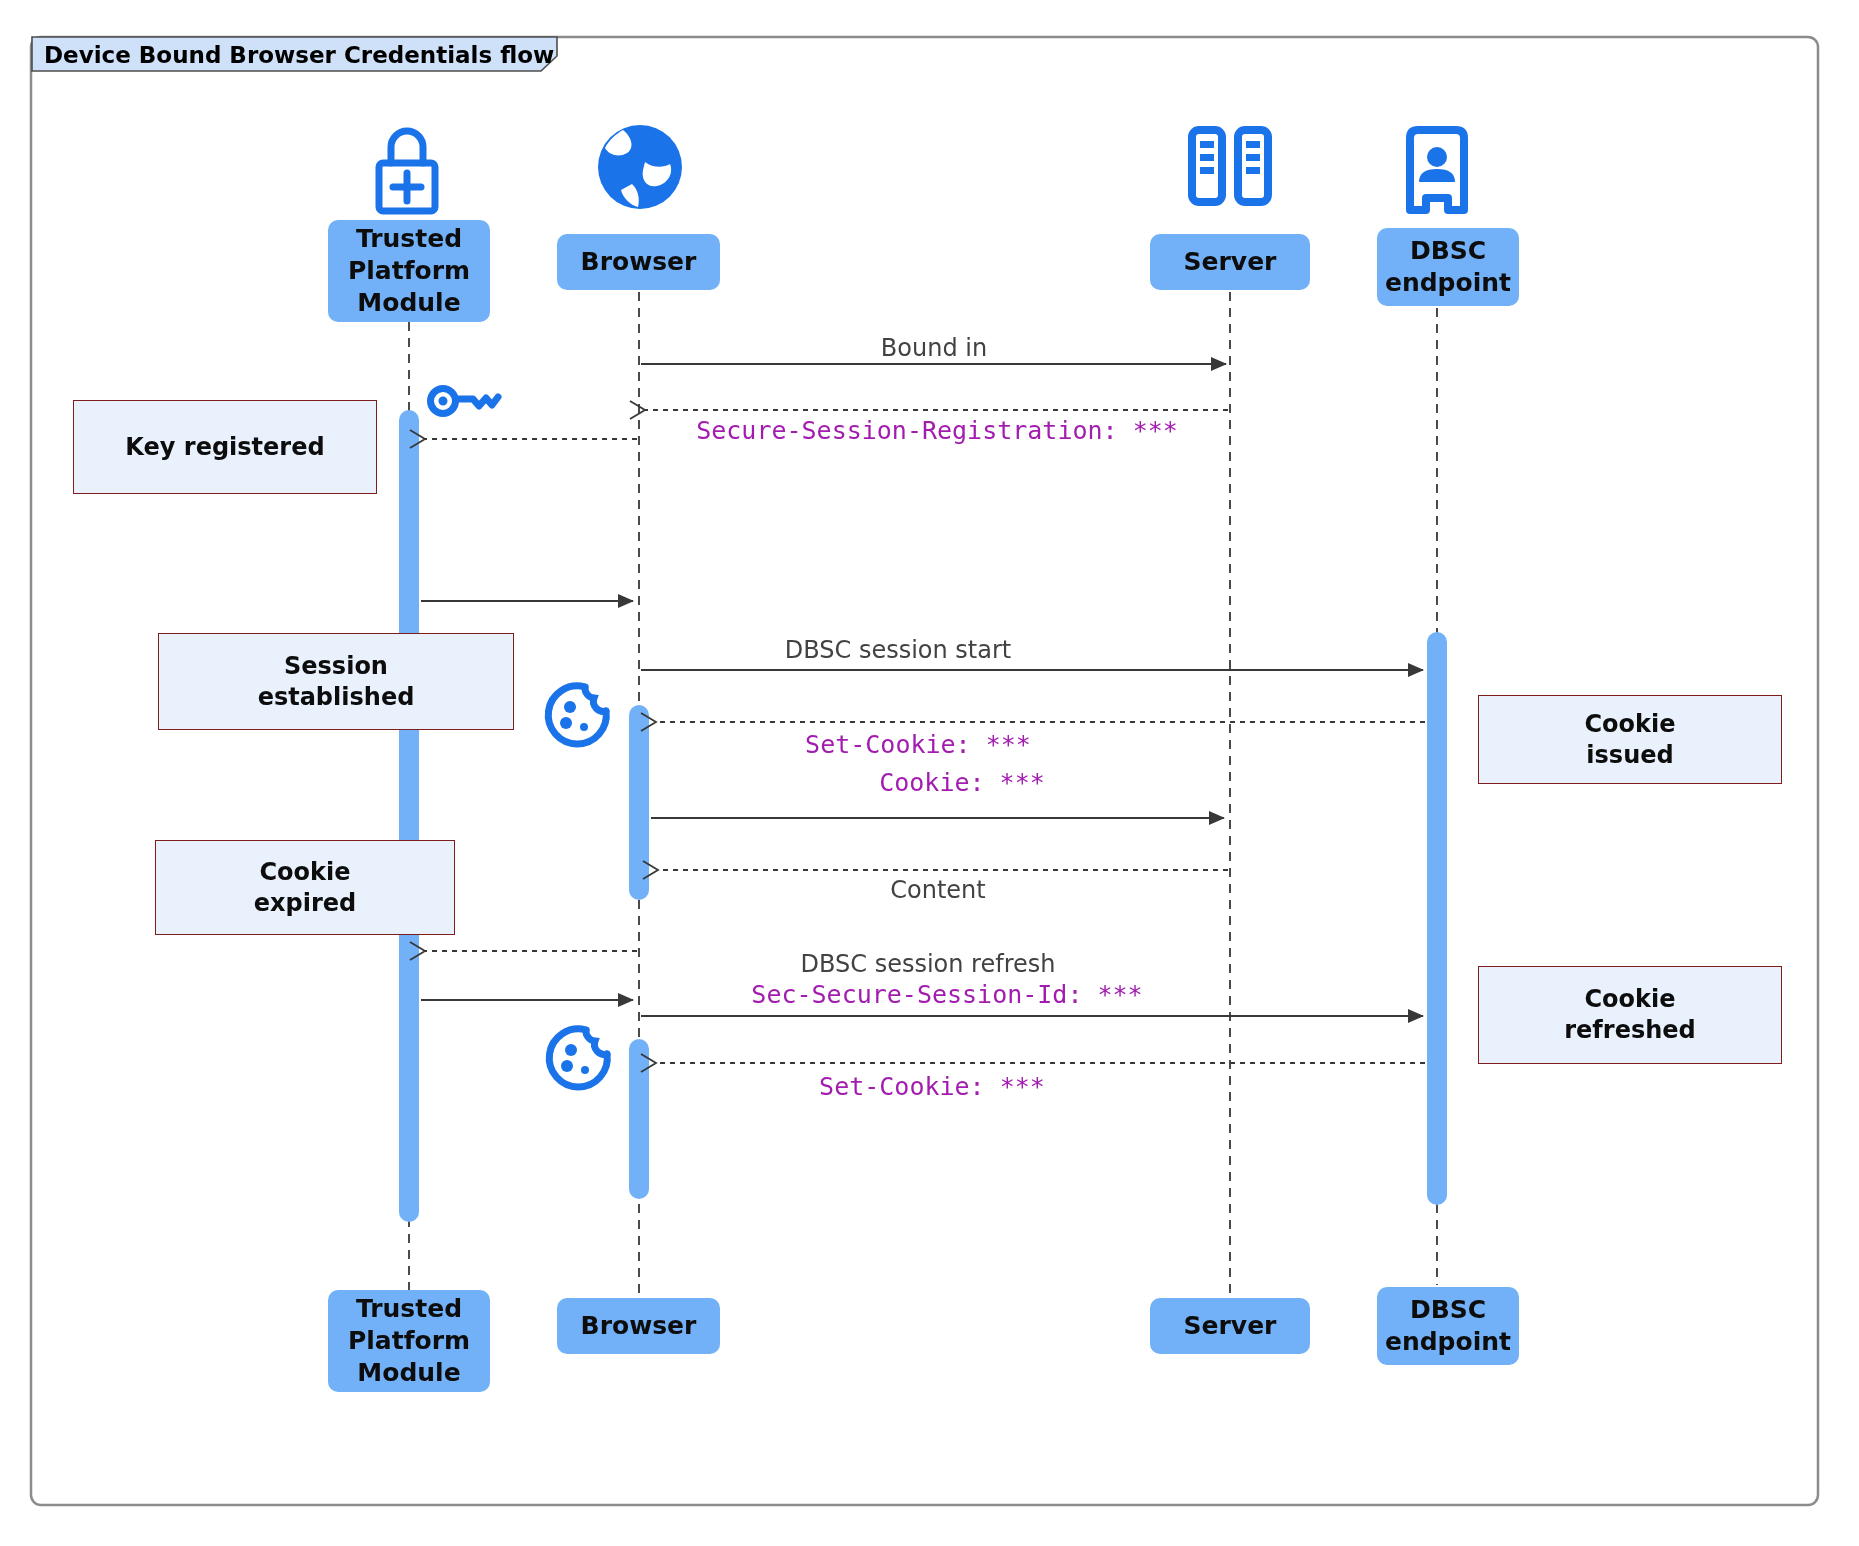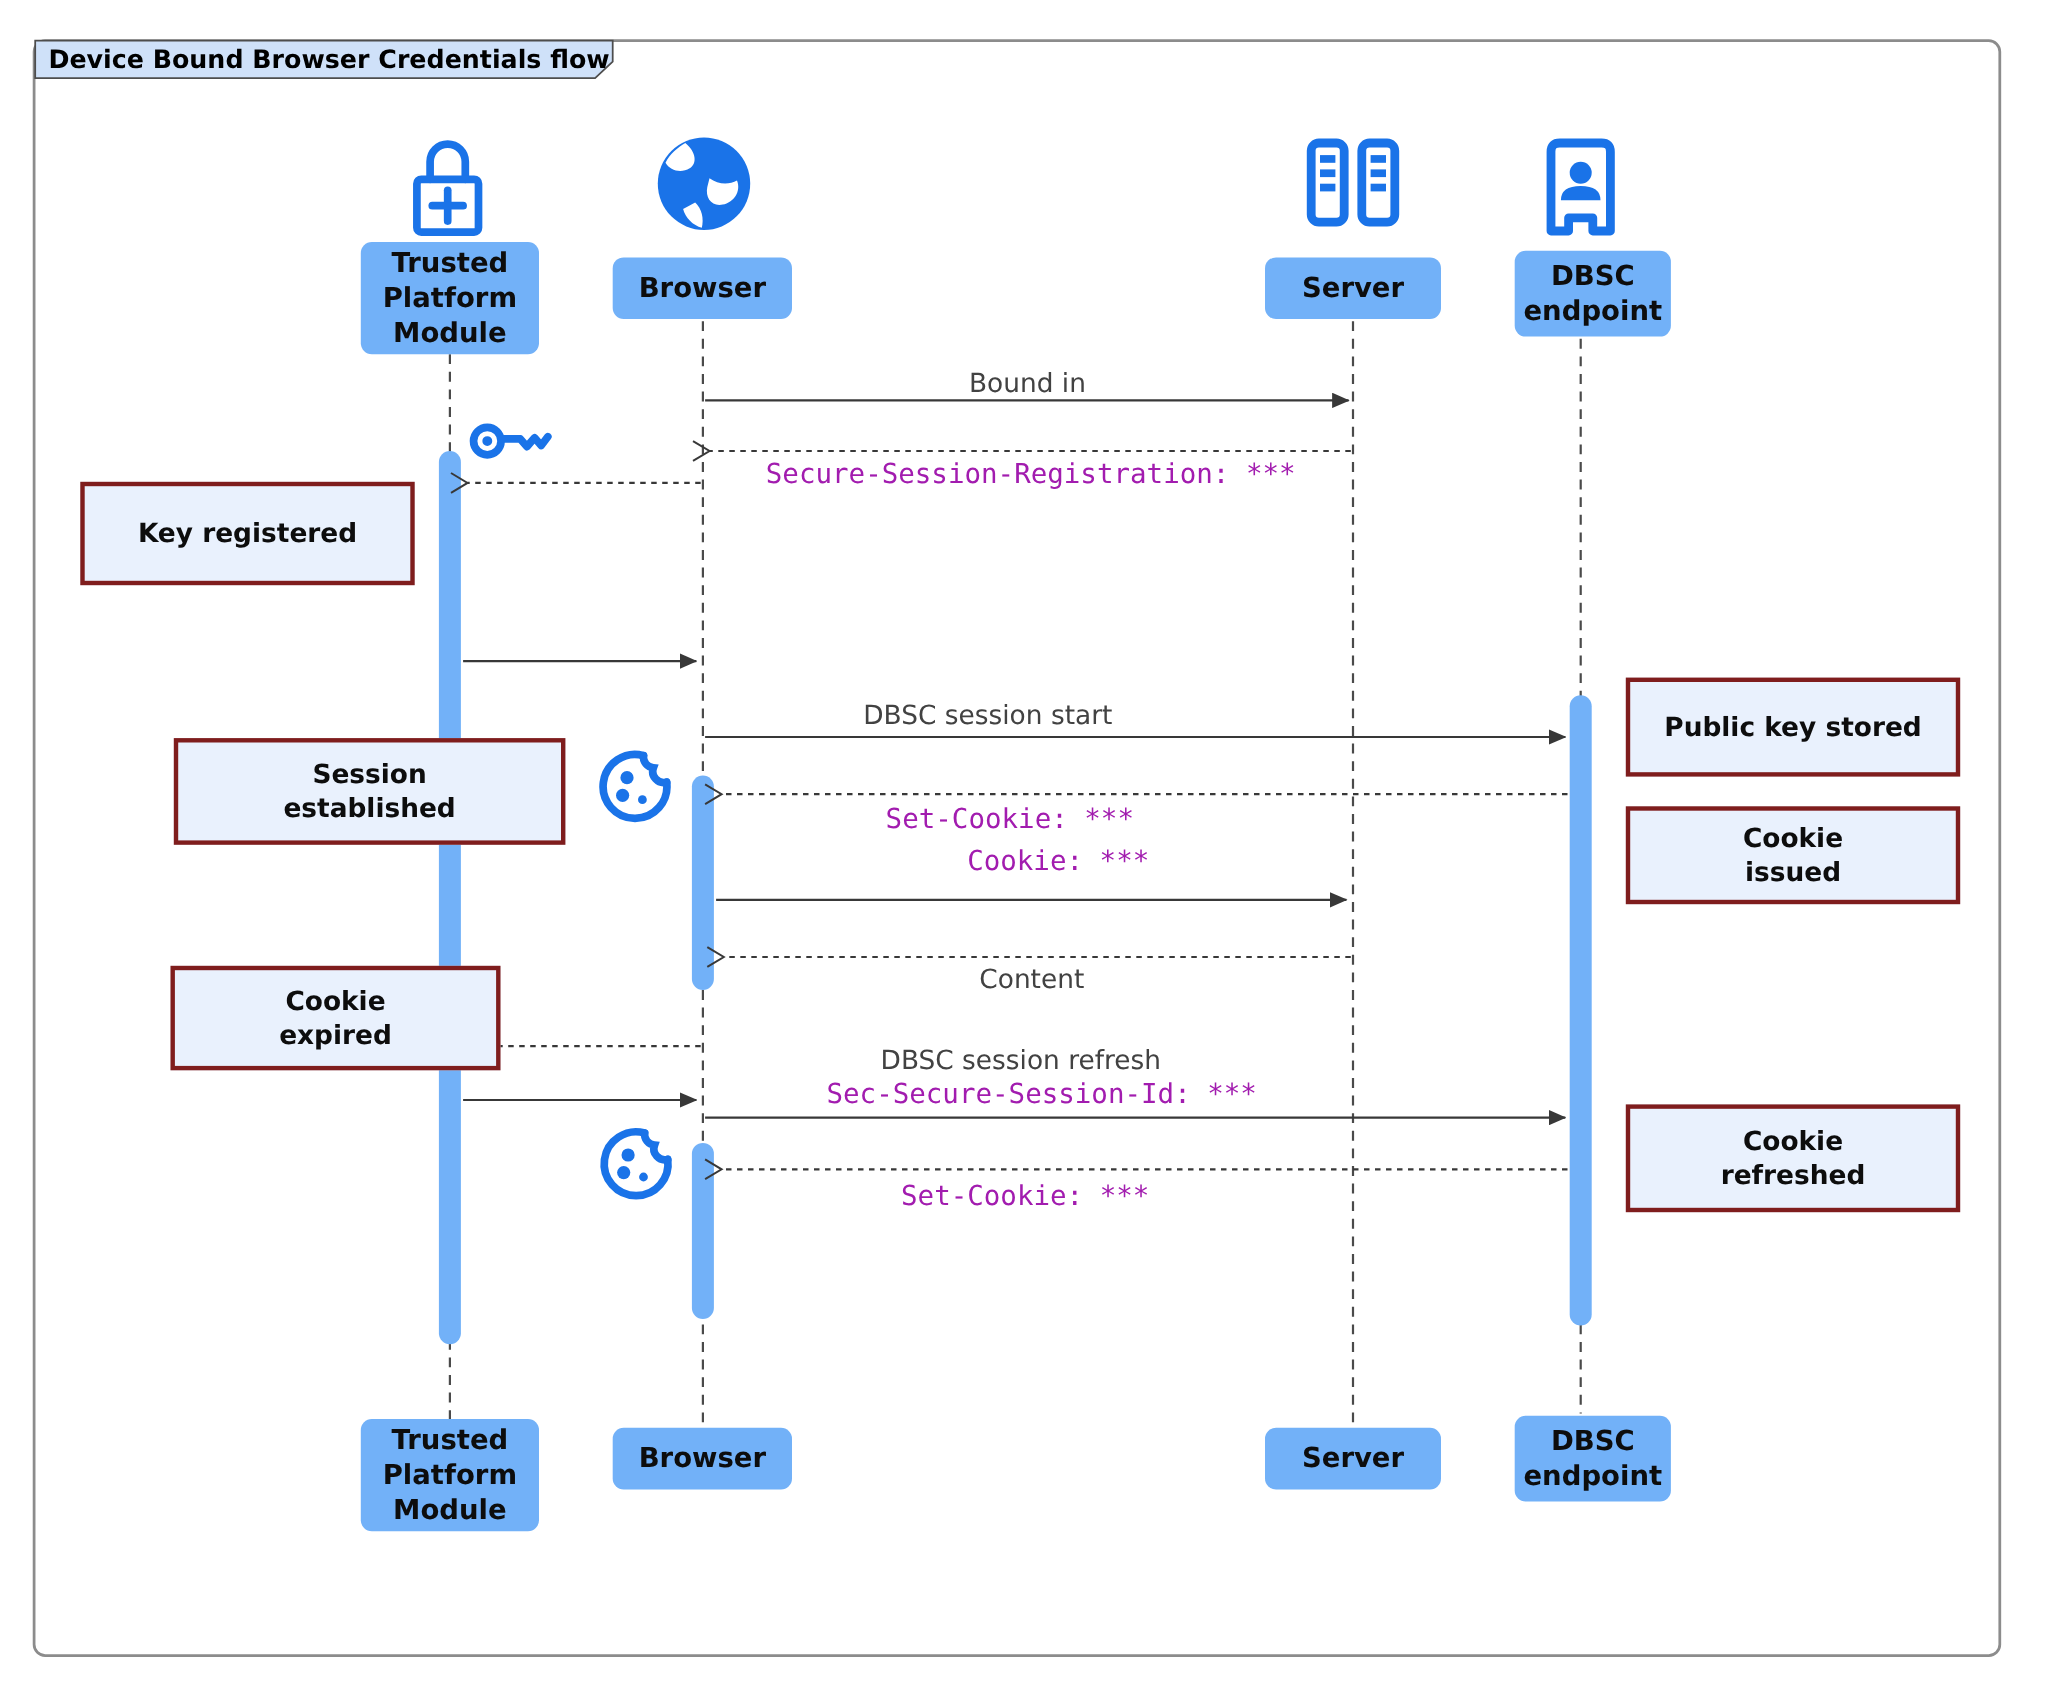"Key registered" .note { border: 4px solid #7f1d1d -> 1px solid #7f1d1d; margin-top: 38px -> none }
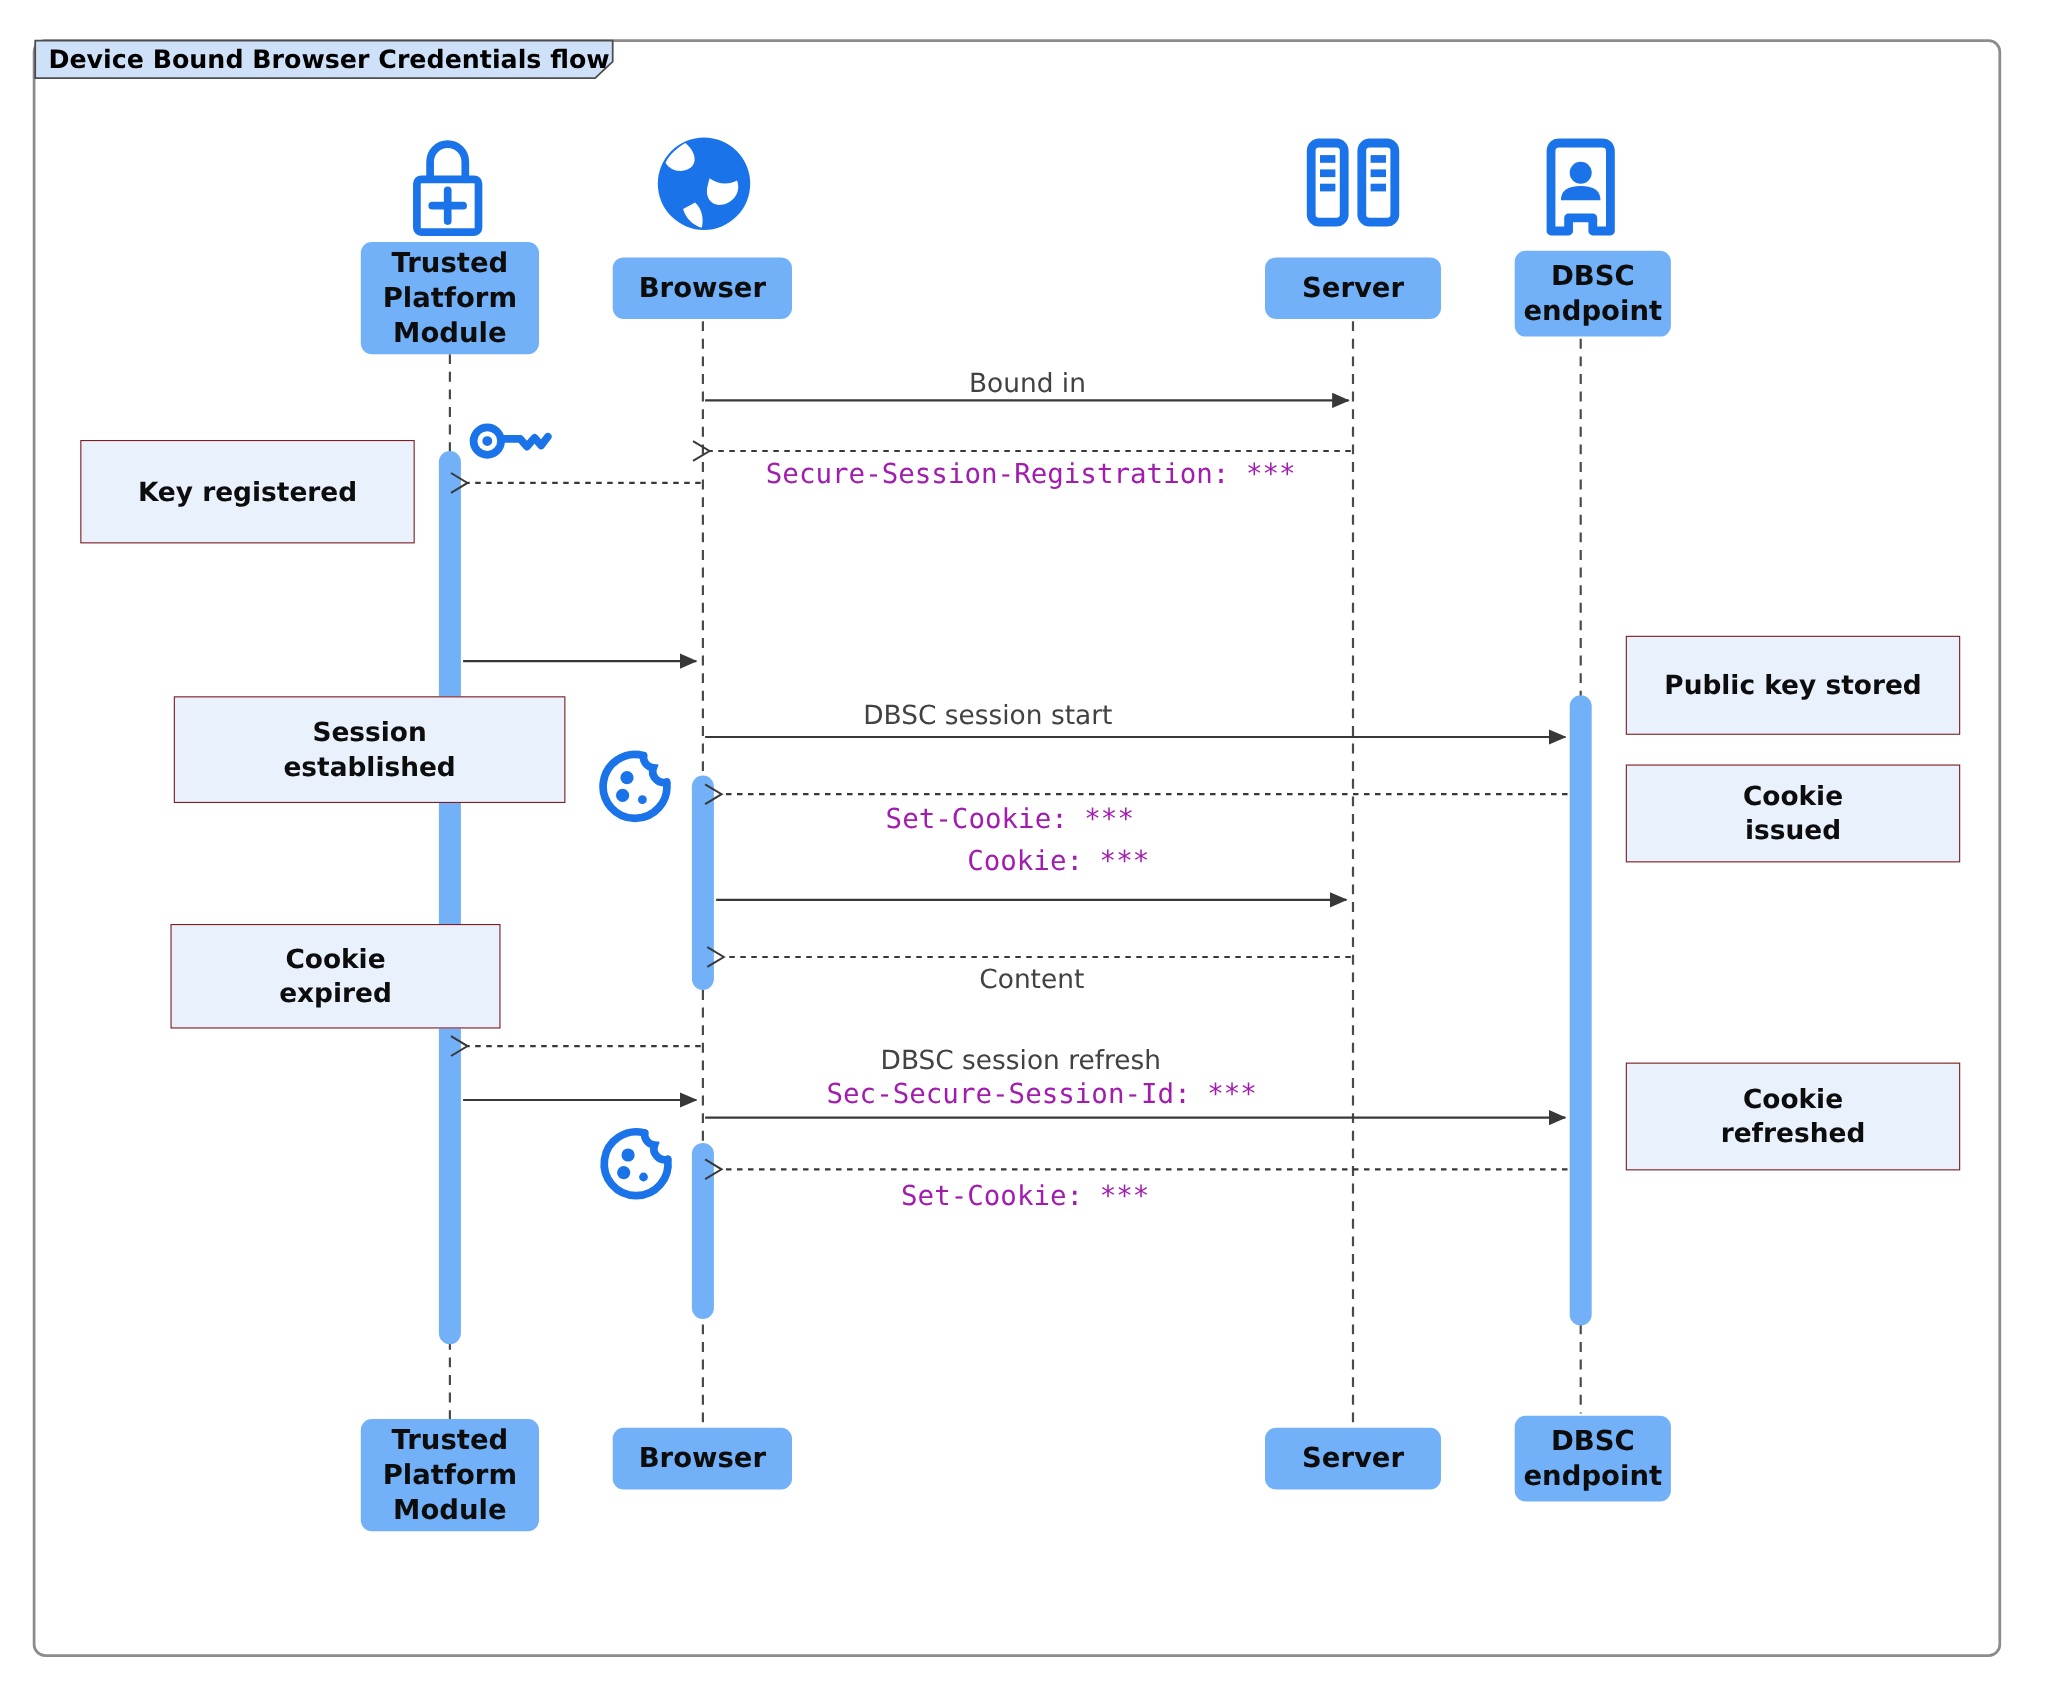"Public key stored" div.note { html: <div>Public key stored</div> -> none }
